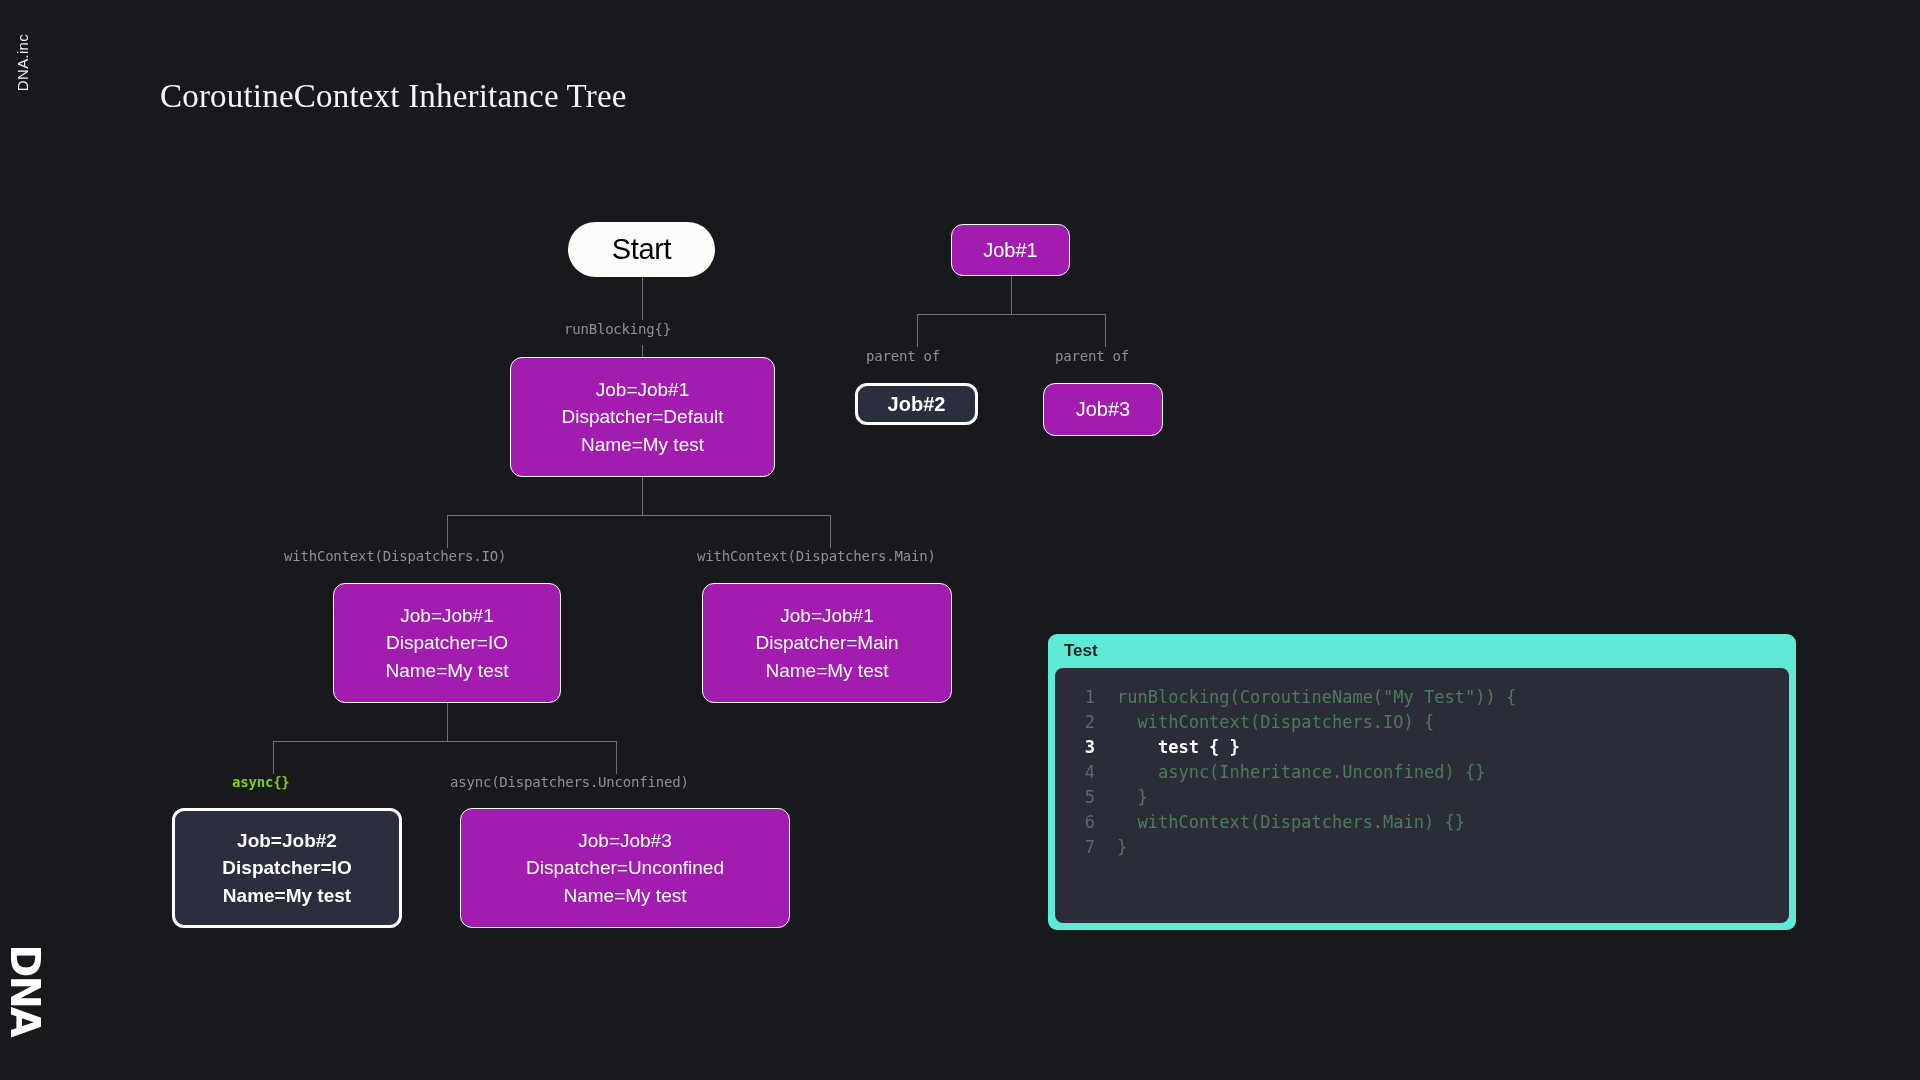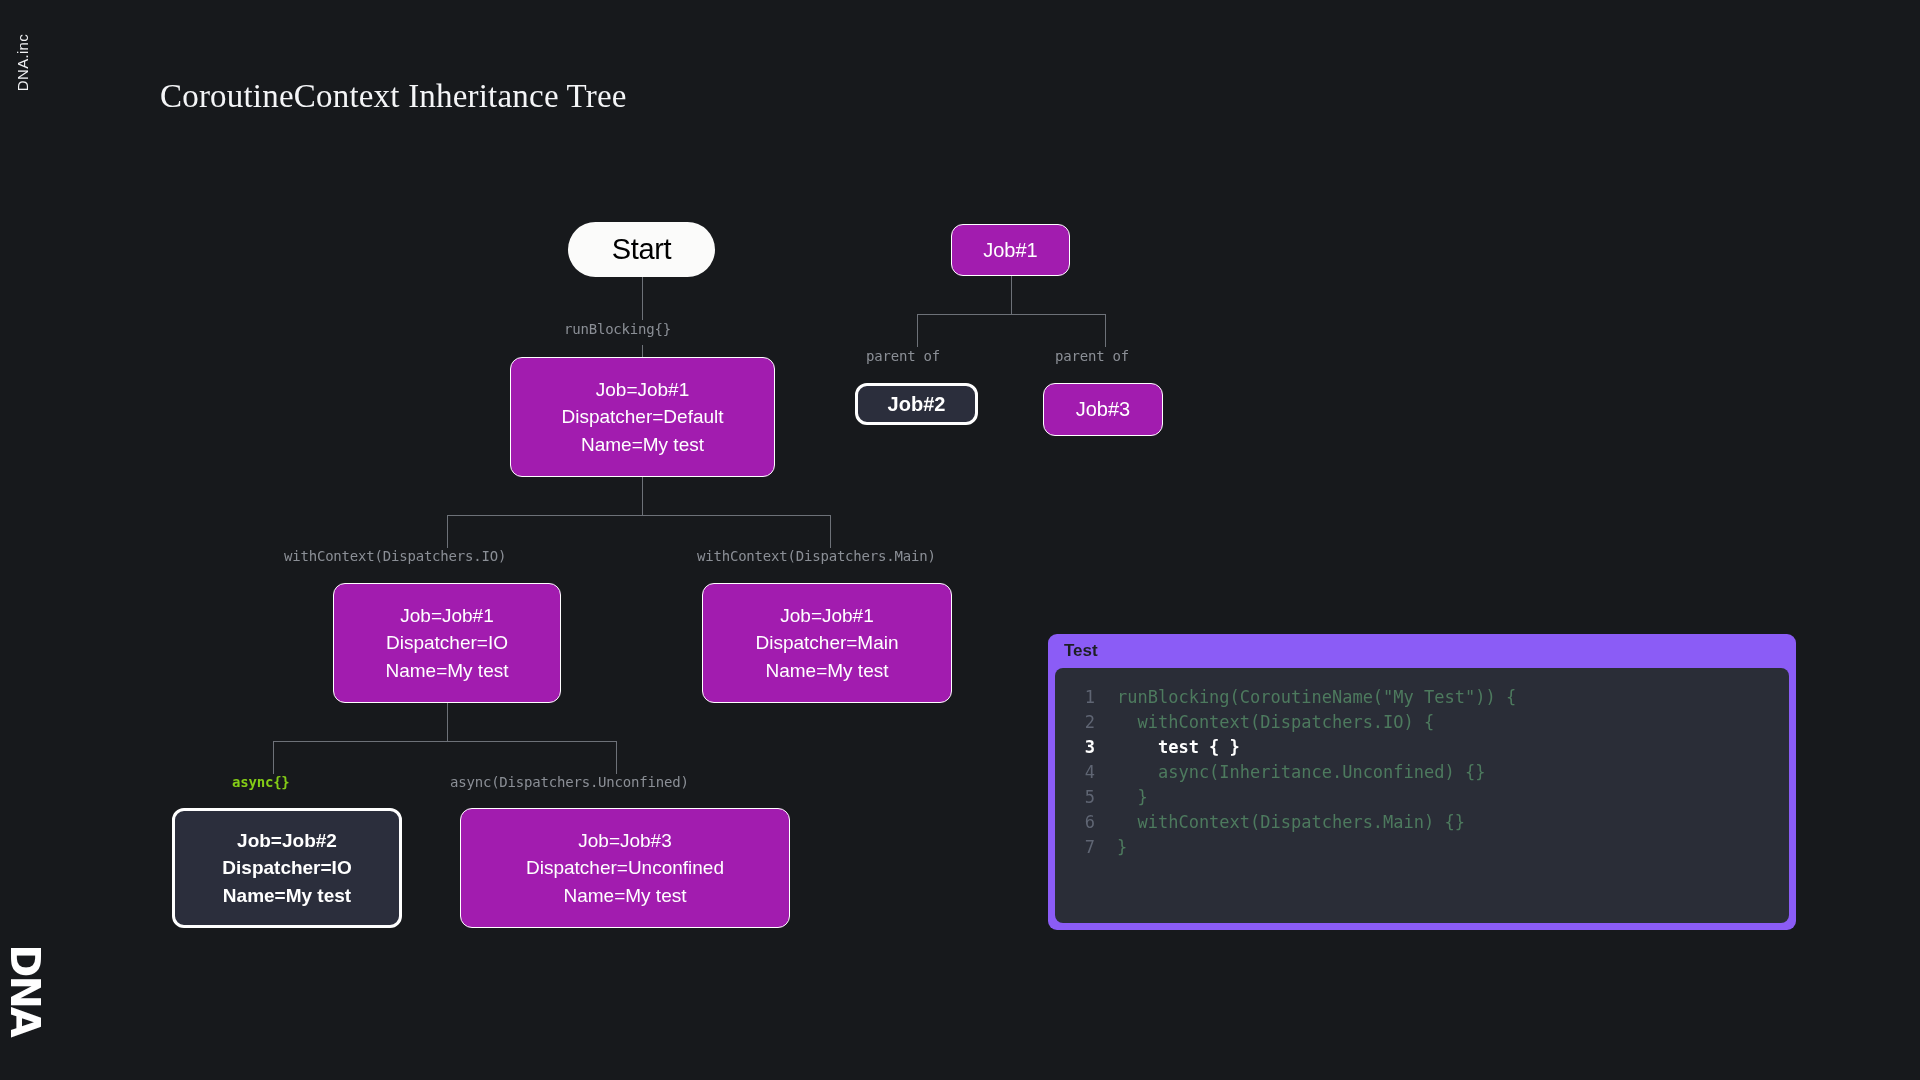"Test" .code-panel-wrap { background: #8b5cf6 -> #5eead4 }
